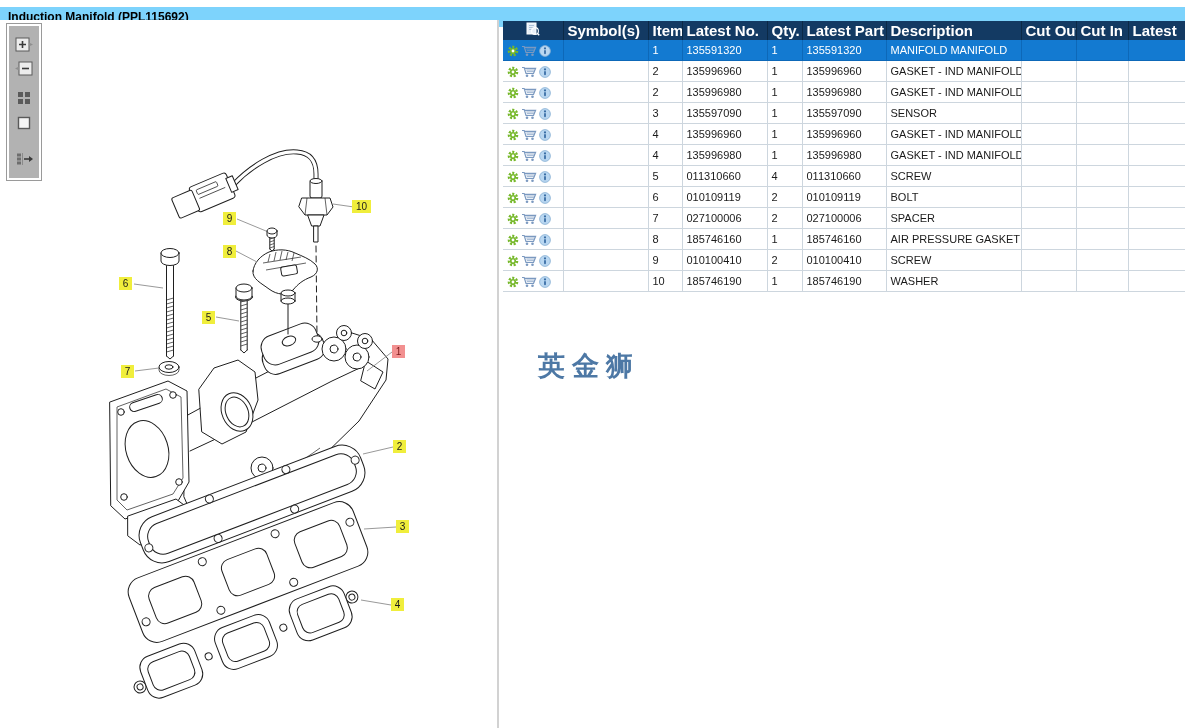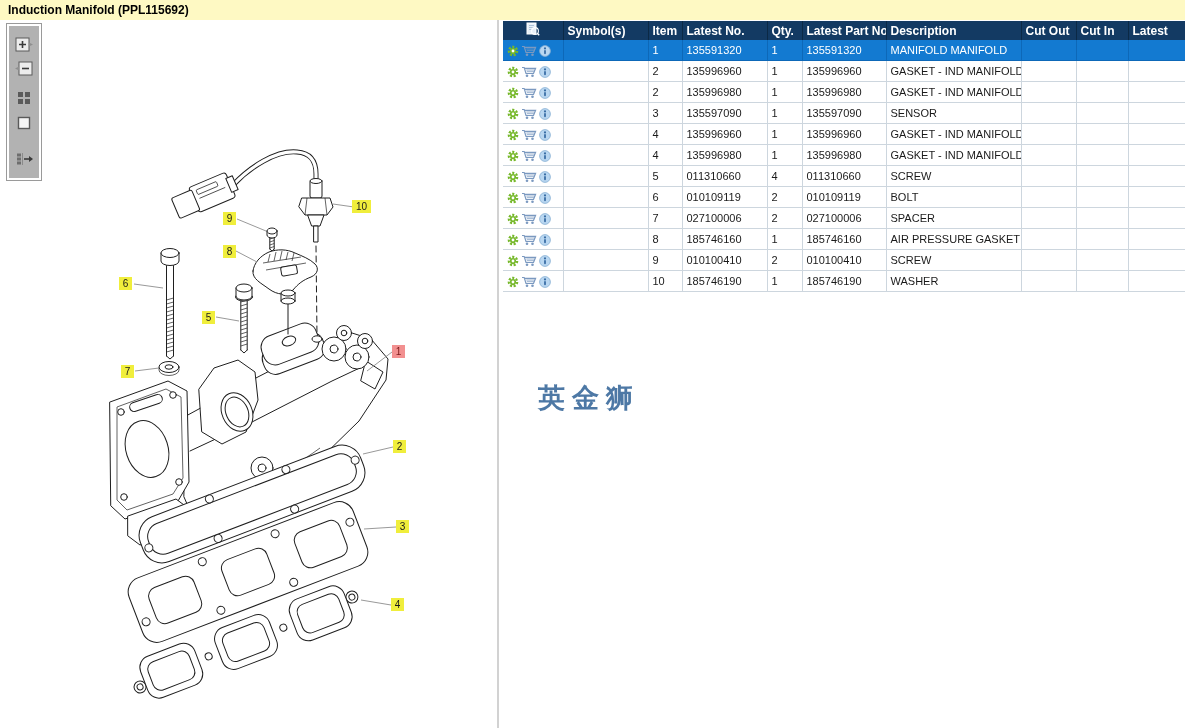"Induction Manifold (PPL115692)" .titlebar { background: #fef9c3 -> #7dd3fc; top: 0 -> 7px }
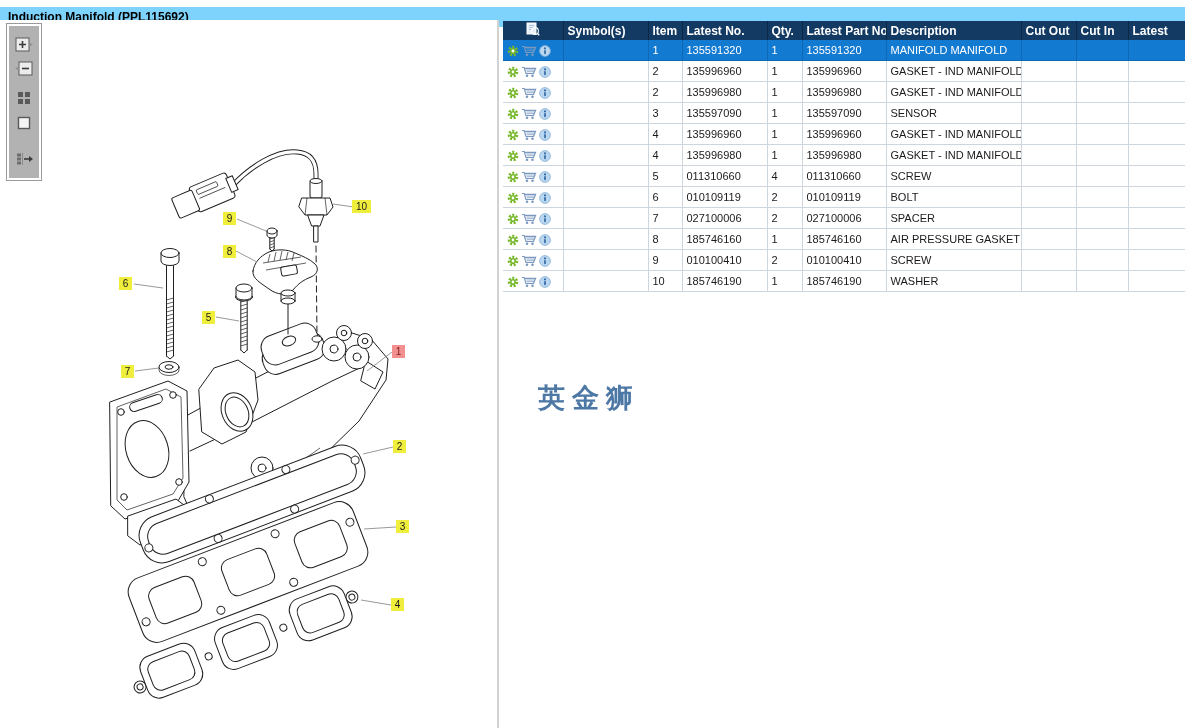"Symbol(s)" .parts-table th { font-size: 12px -> 15px }
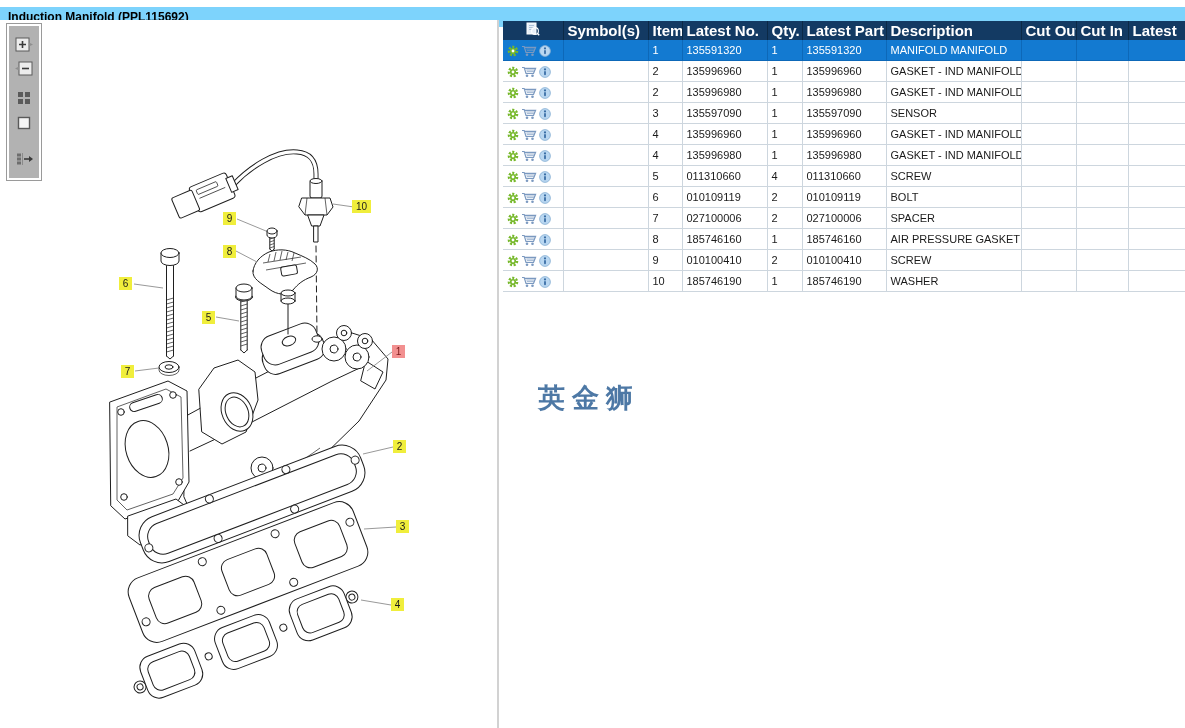"英金狮" .watermark { margin-top: 32px -> none }
